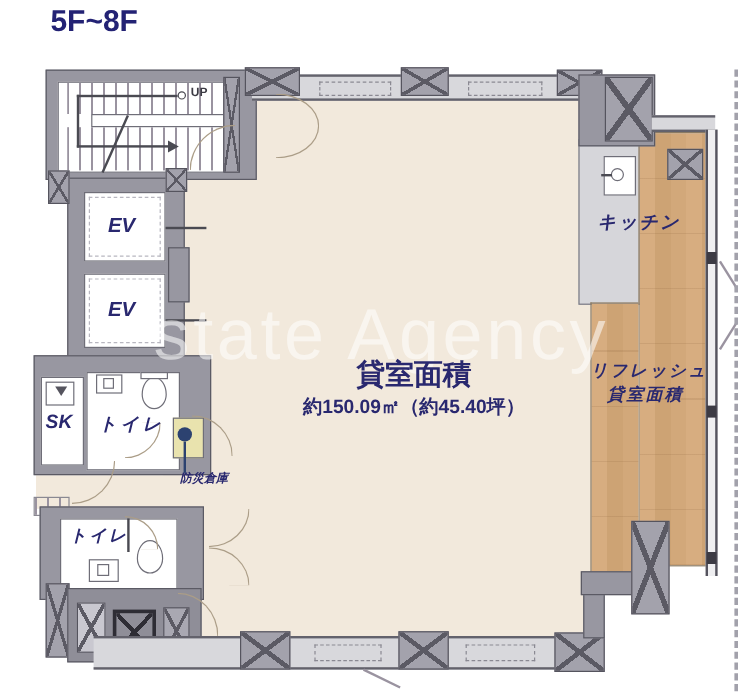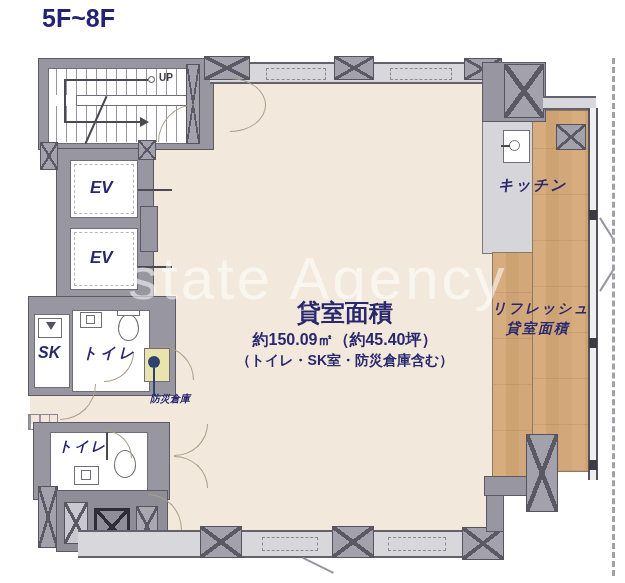"（トイレ・SK室・防災倉庫含む）" div.a3 { html: <div>（トイレ・SK室・防災倉庫含む）</div> -> none }
